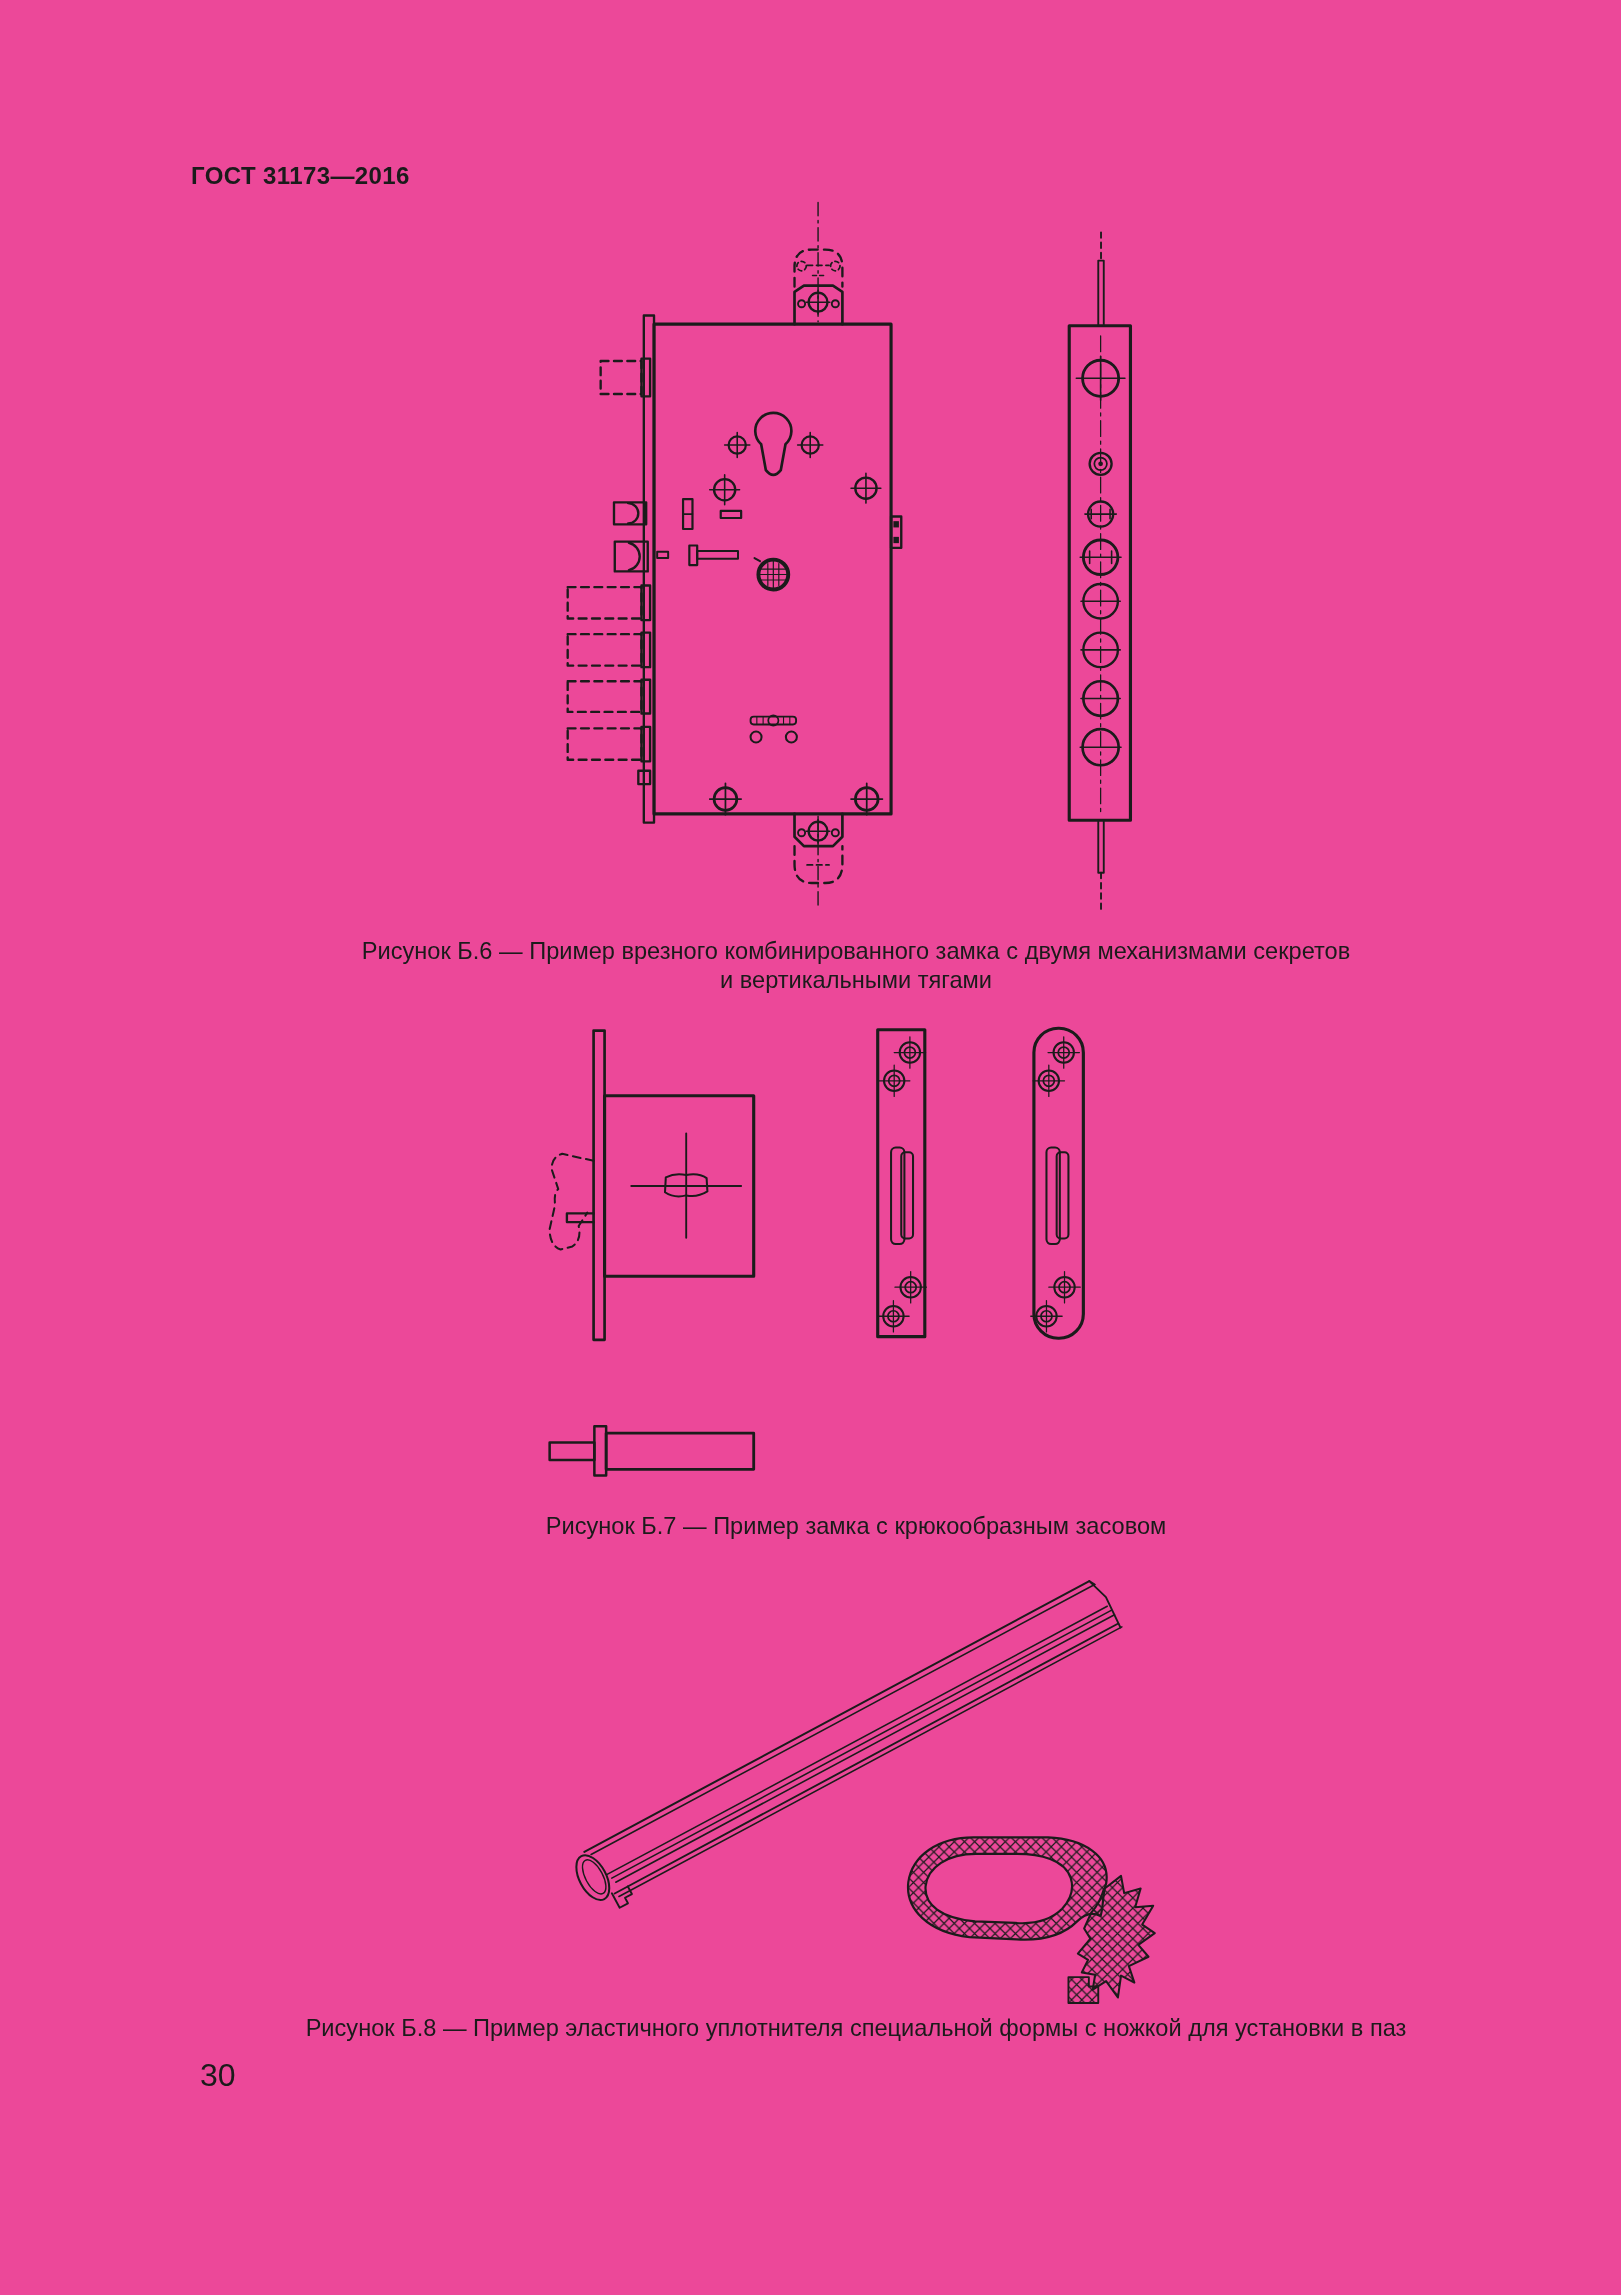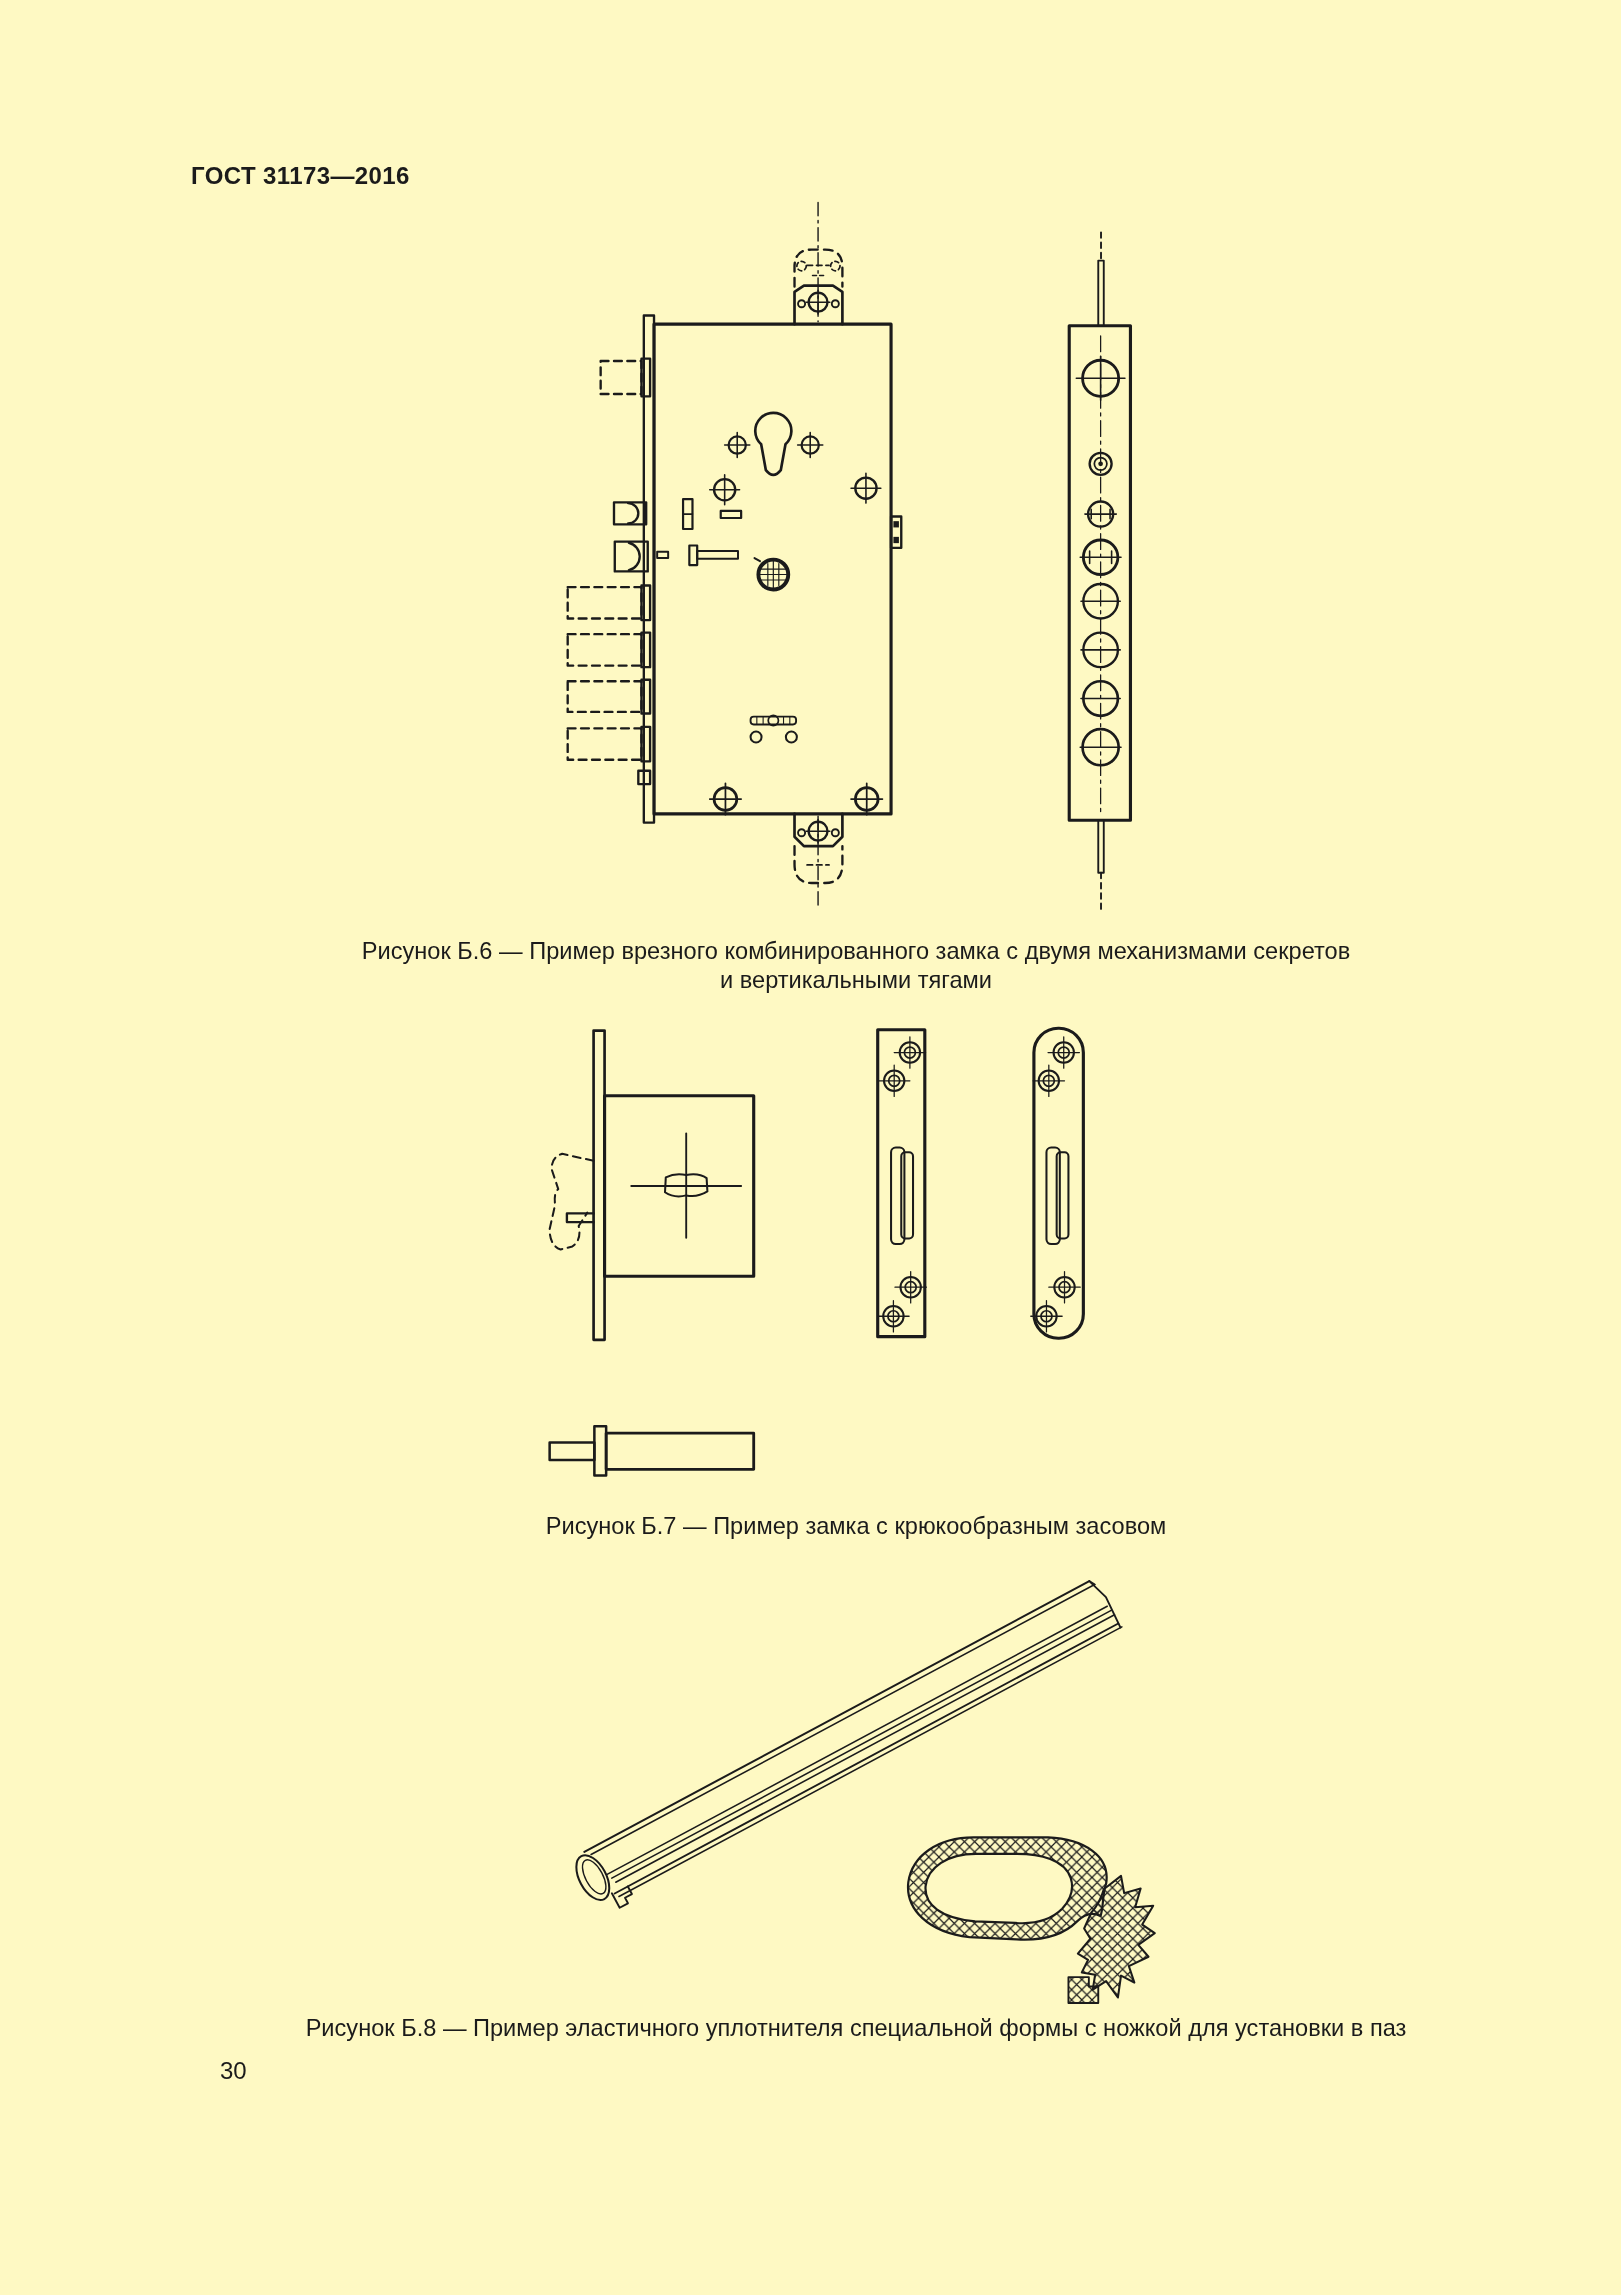"ГОСТ 31173—2016" .page { background: #fef9c3 -> #ec4899 }
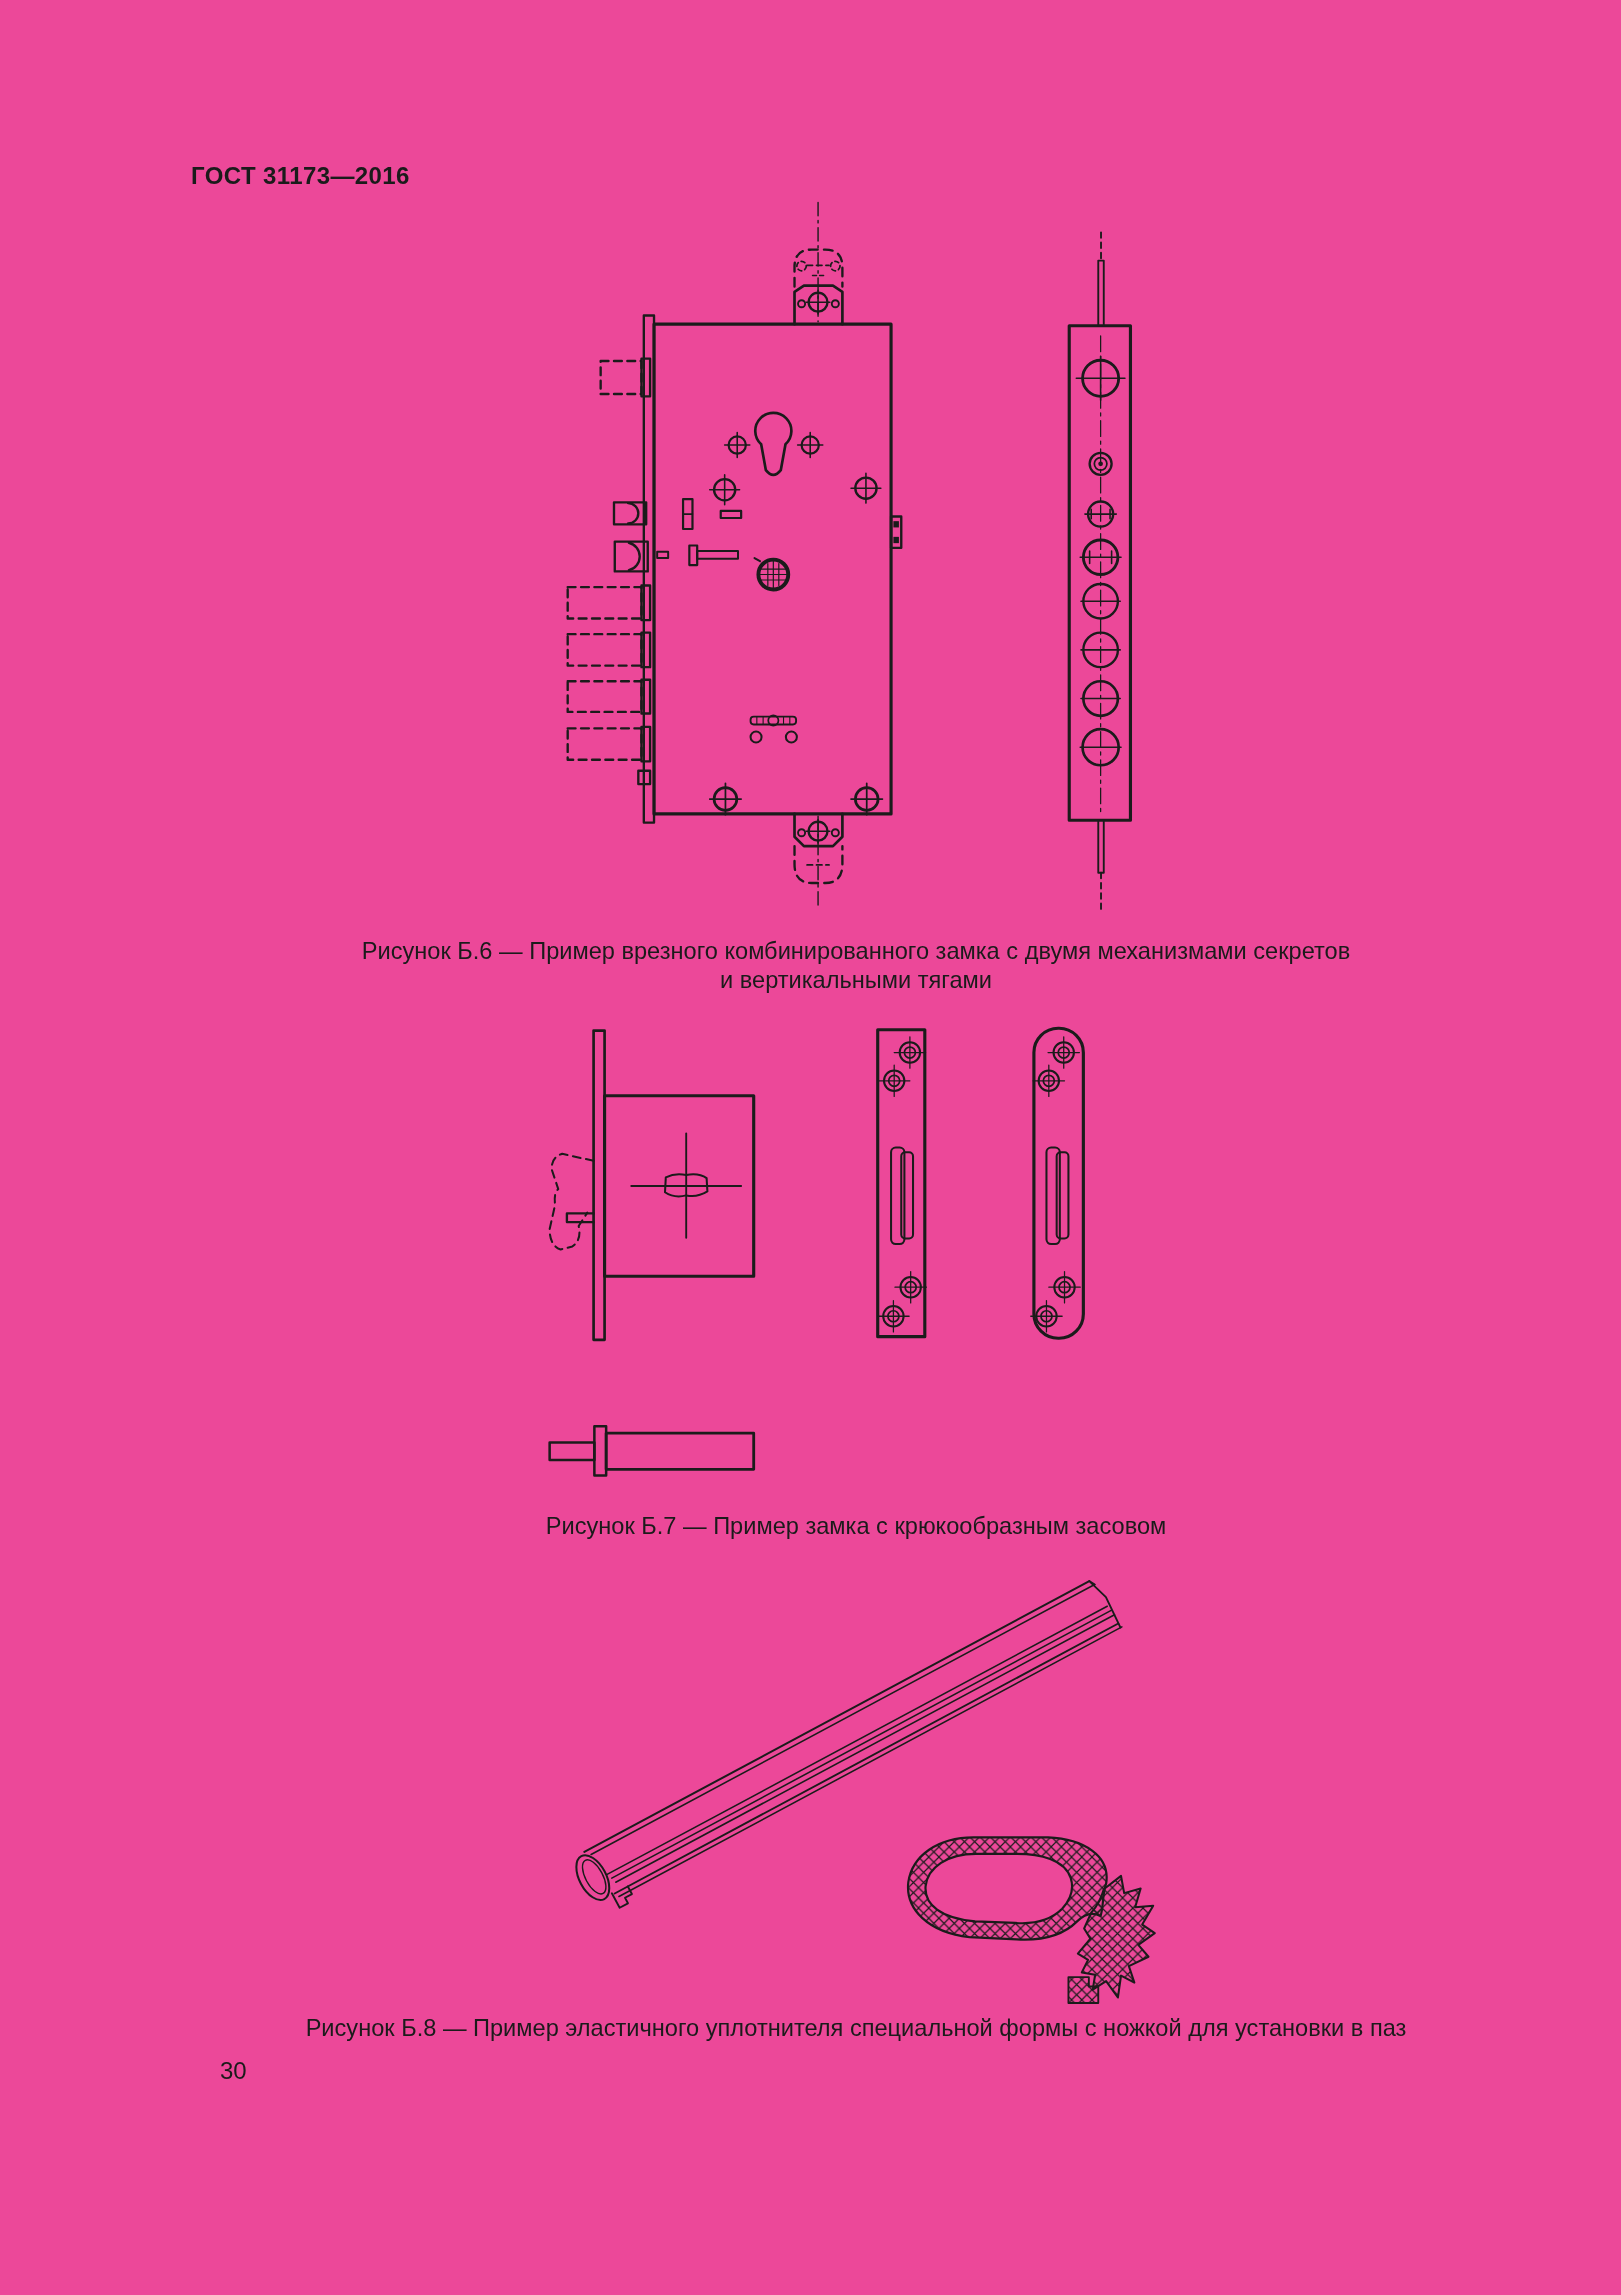"30" .page-number { font-size: 24px -> 32px; margin-left: 20px -> none }
